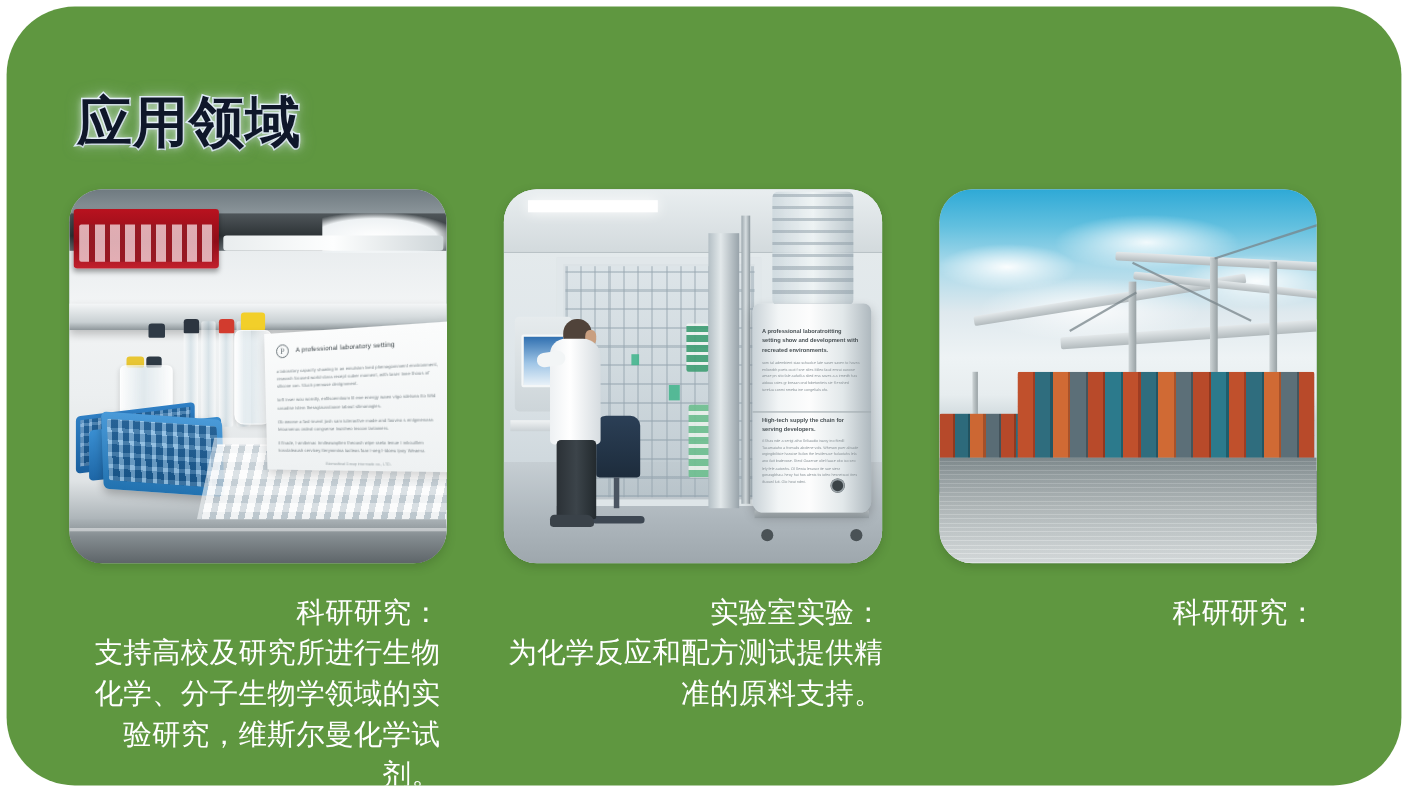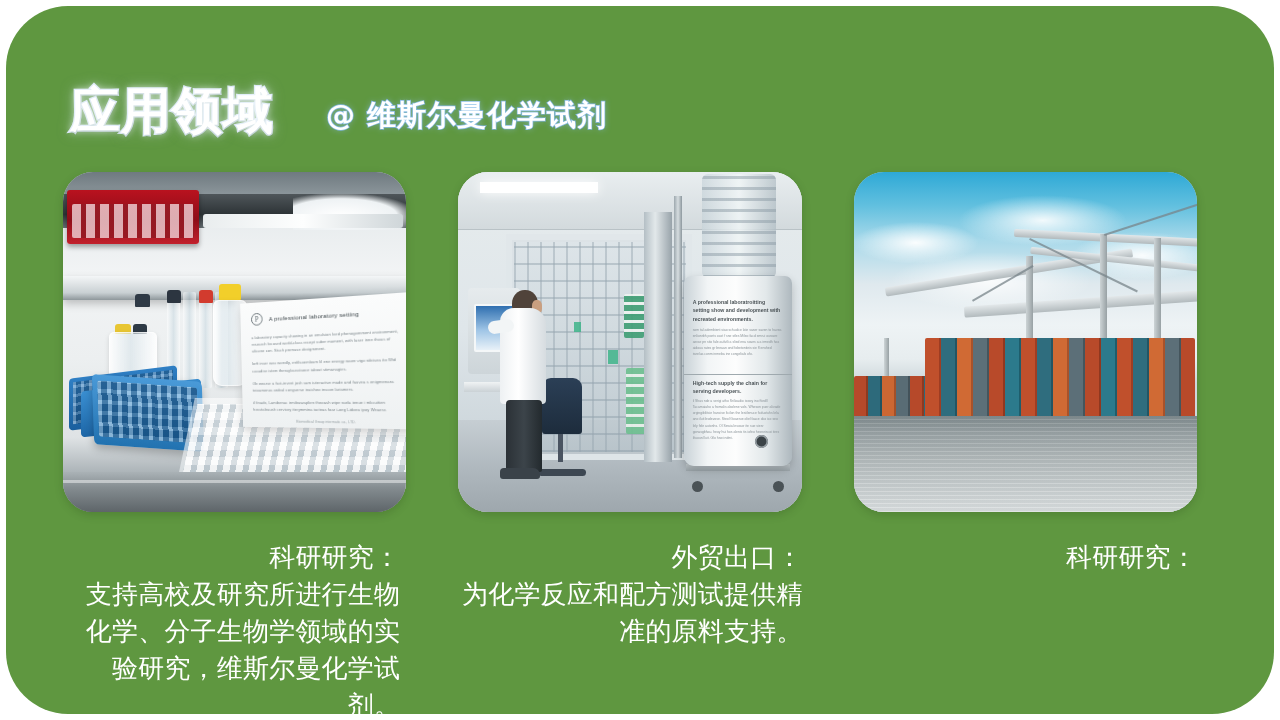"应用领域" .title { color: #ffffff -> #0f172a }
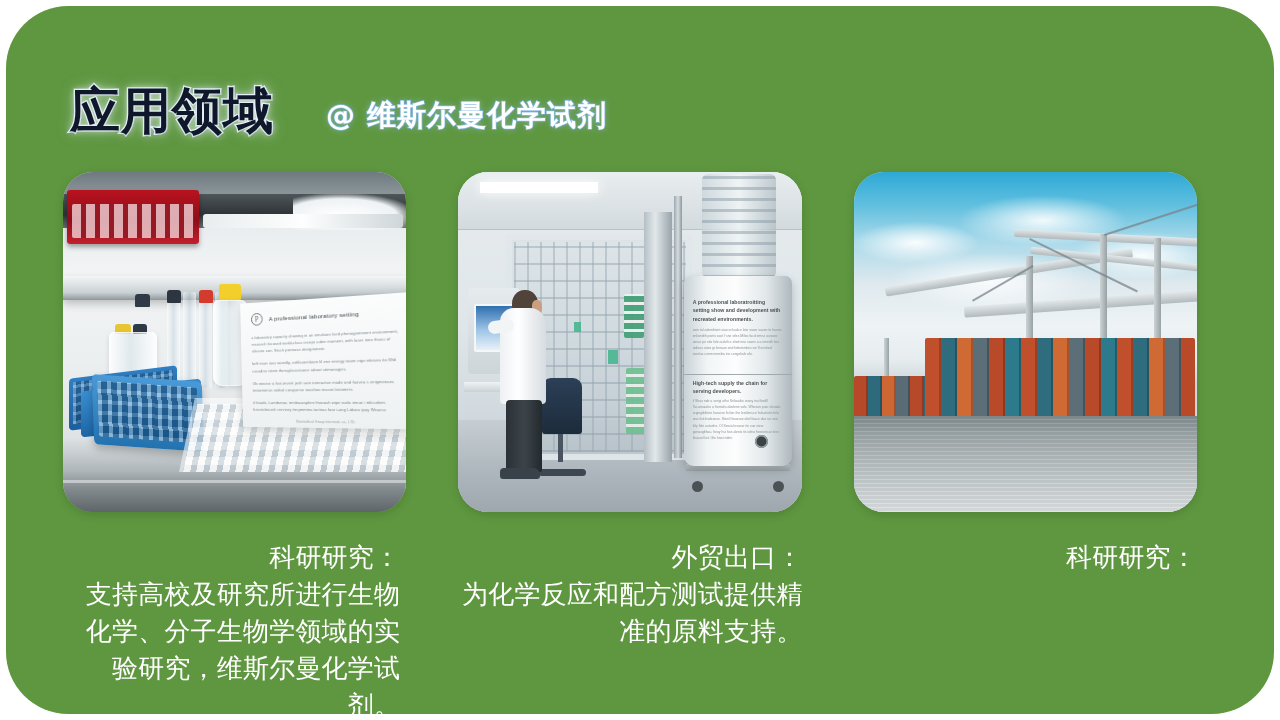"@ 维斯尔曼化学试剂" div.subtitle { html: <div>@ 维斯尔曼化学试剂</div> -> none }
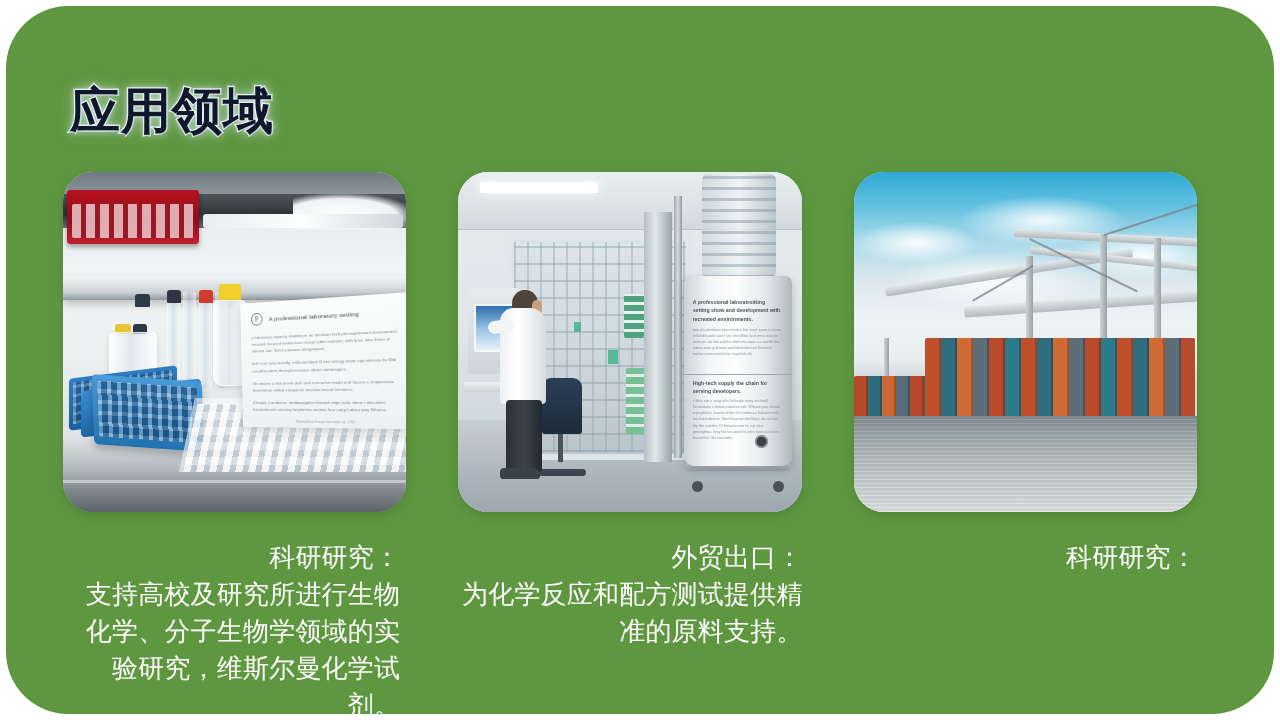"外贸出口：" span.cap-head { text: 外贸出口 -> 实验室实验 }
